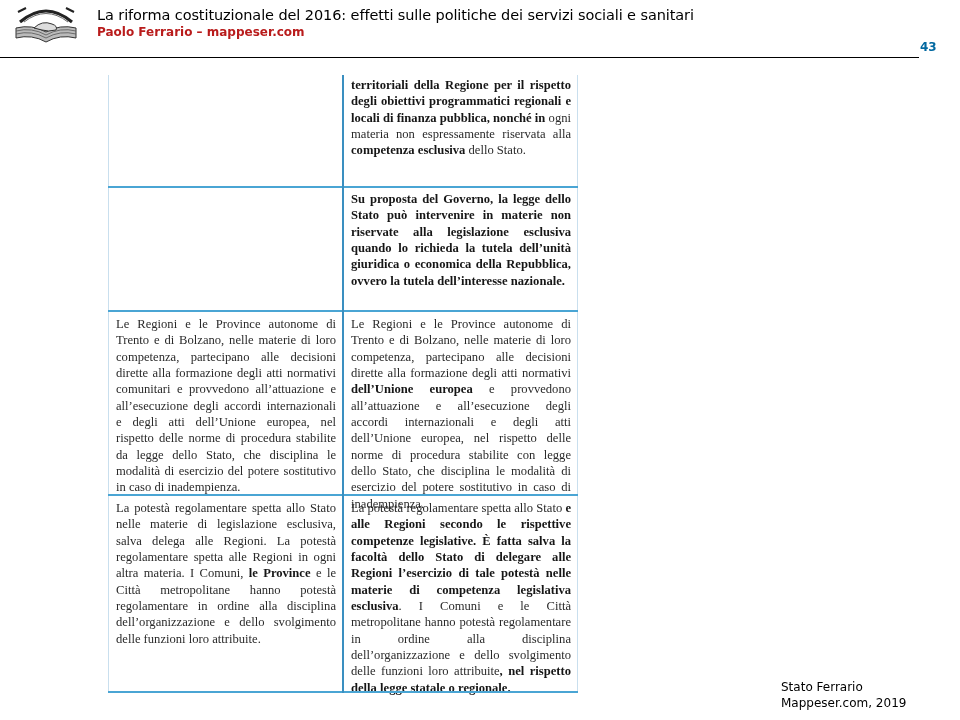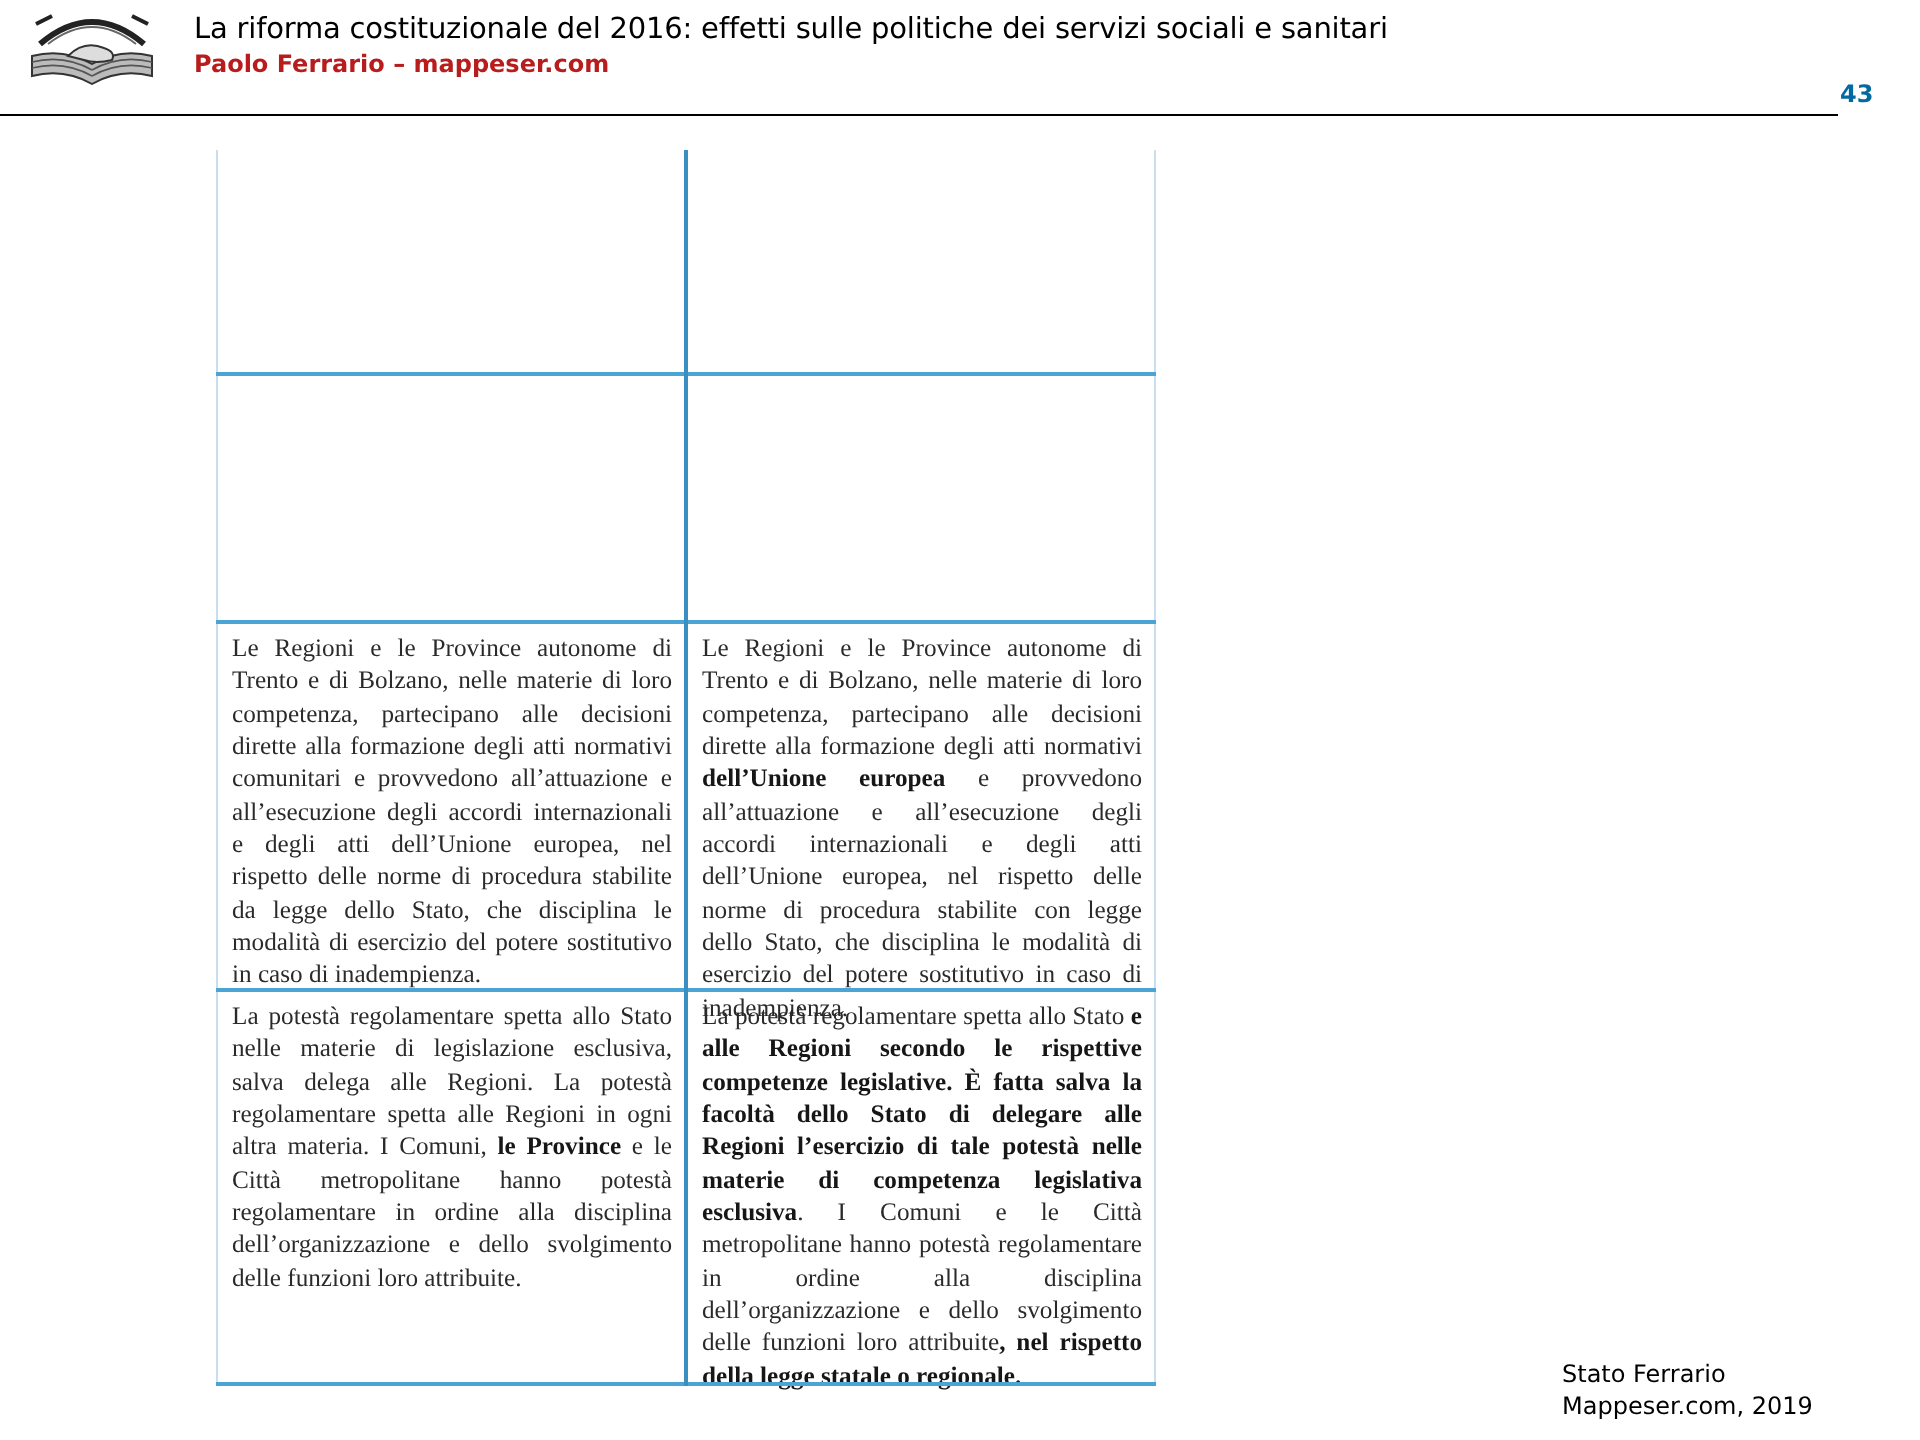"territoriali della Regione per il" div.cell { html: none -> <div><b>territoriali della Regione per il rispetto degli obiettivi programmatici regionali e locali di finanza pubblica, nonché in</b><span> ogni materia non espressamente riservata alla </span><b>competenza esclusiva</b><span> dello Stato.</span></div> }
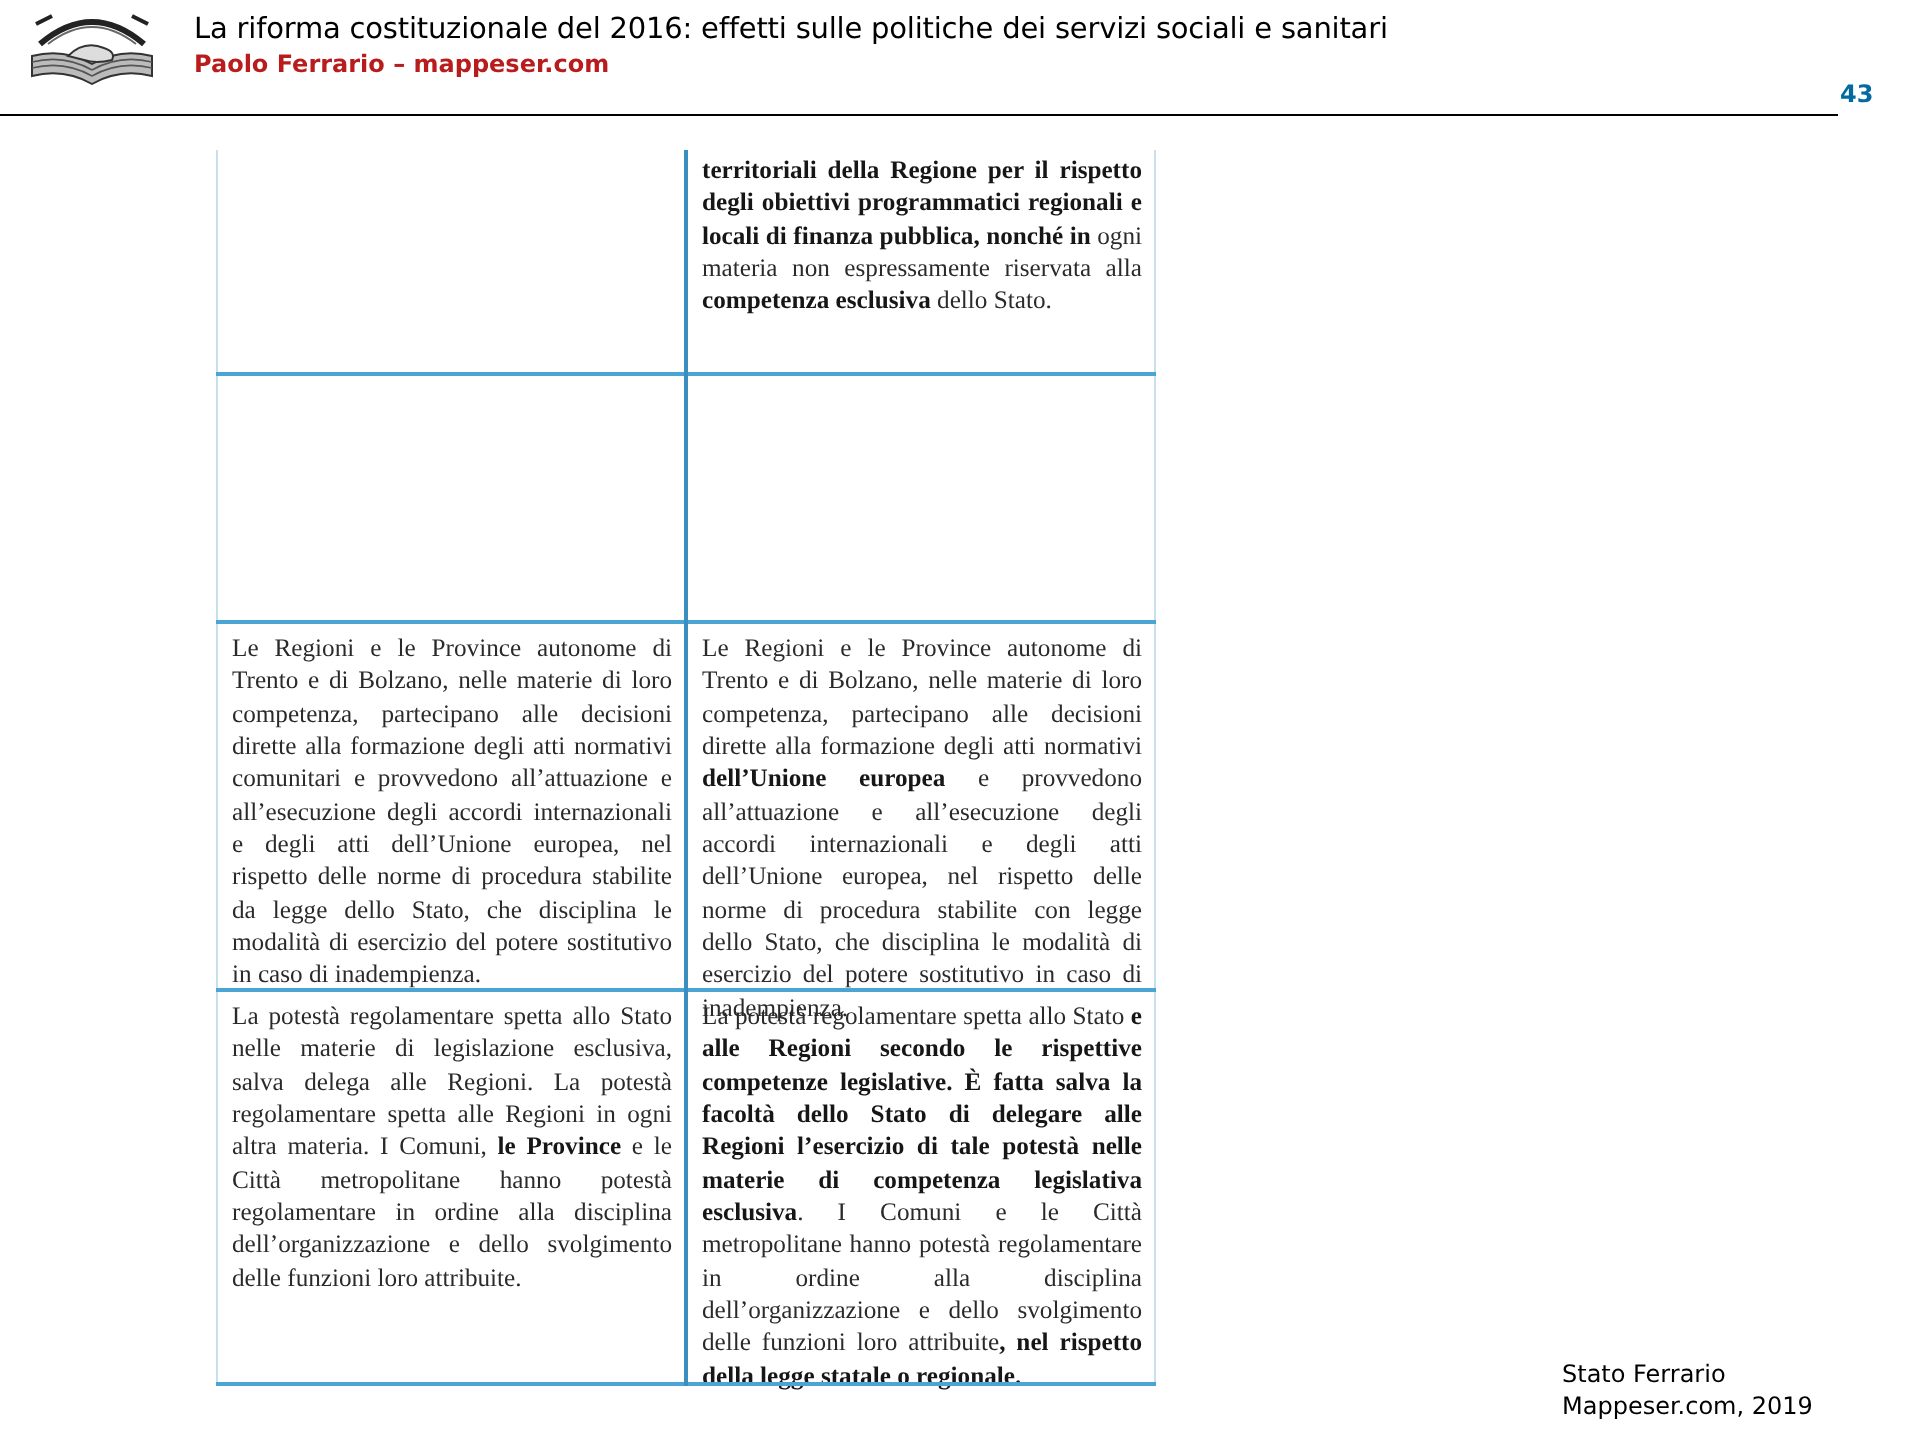"Su proposta del Governo, la" div.cell { html: none -> <div><b>Su proposta del Governo, la legge dello Stato può intervenire in materie non riservate alla legislazione esclusiva quando lo richieda la tutela dell’unità giuridica o economica della Repubblica, ovvero la tutela dell’interesse nazionale.</b></div> }
